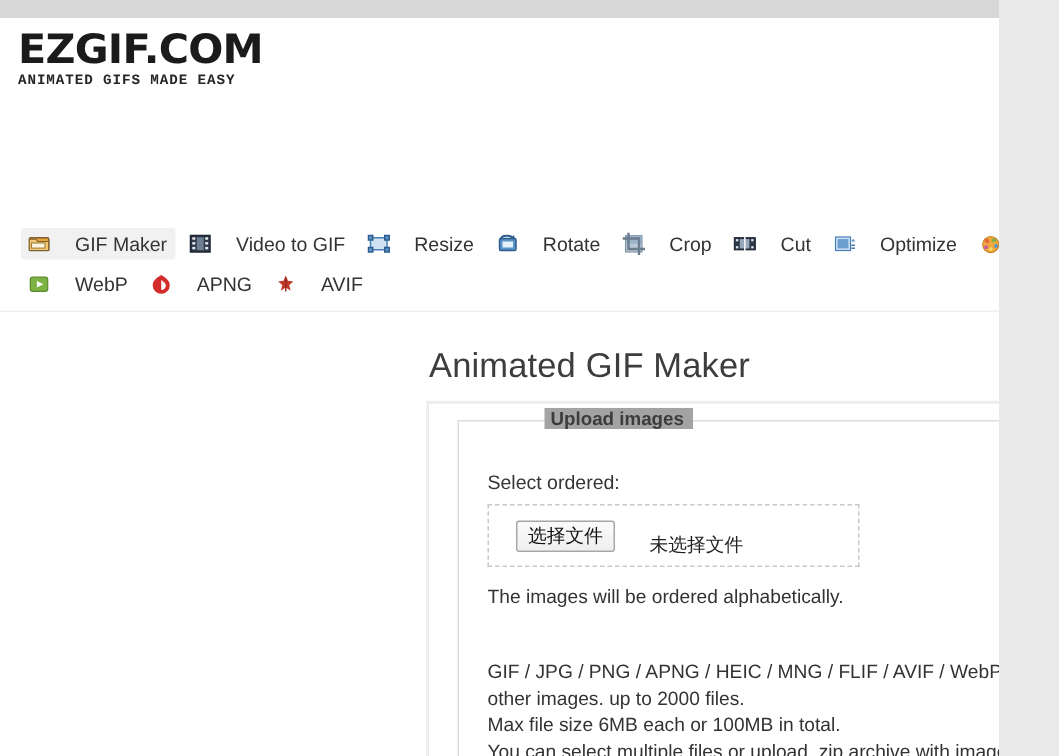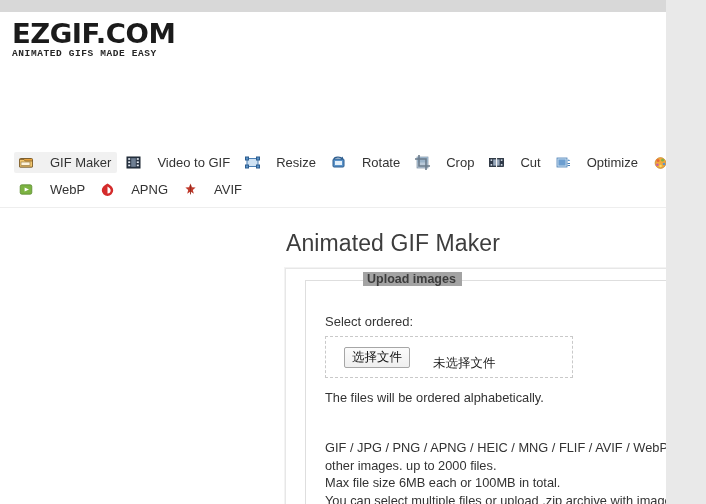"The files will be ordered" div { text: files -> images }
